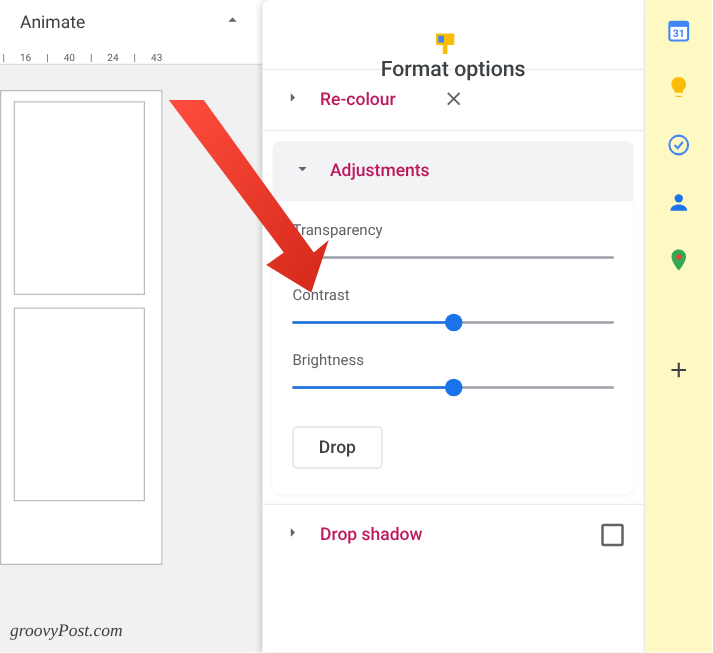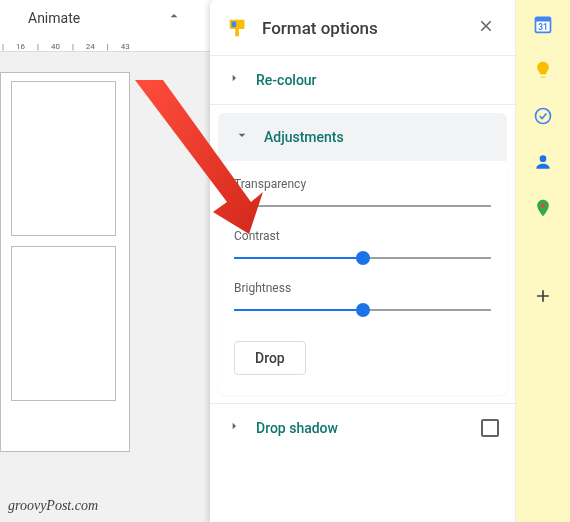"Animate" .main-toolbar { padding: 0 28px -> 0 16px }
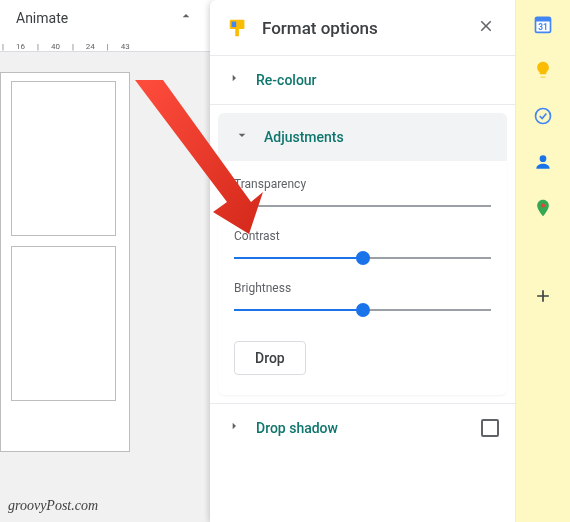"Format options" .panel-header { flex-direction: none -> column }
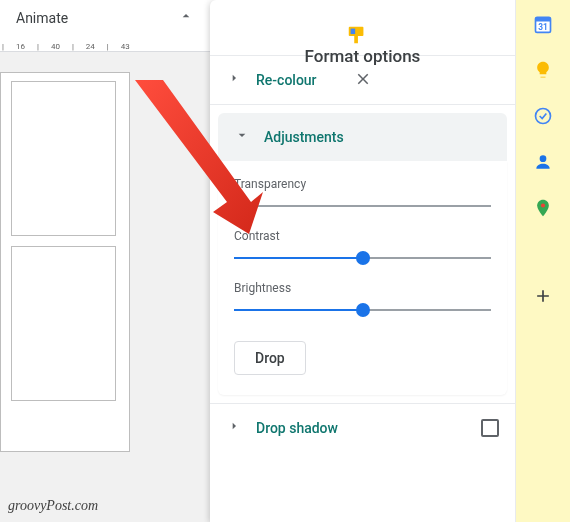"Re-colour" .section-title { color: #0f766e -> #be185d }
